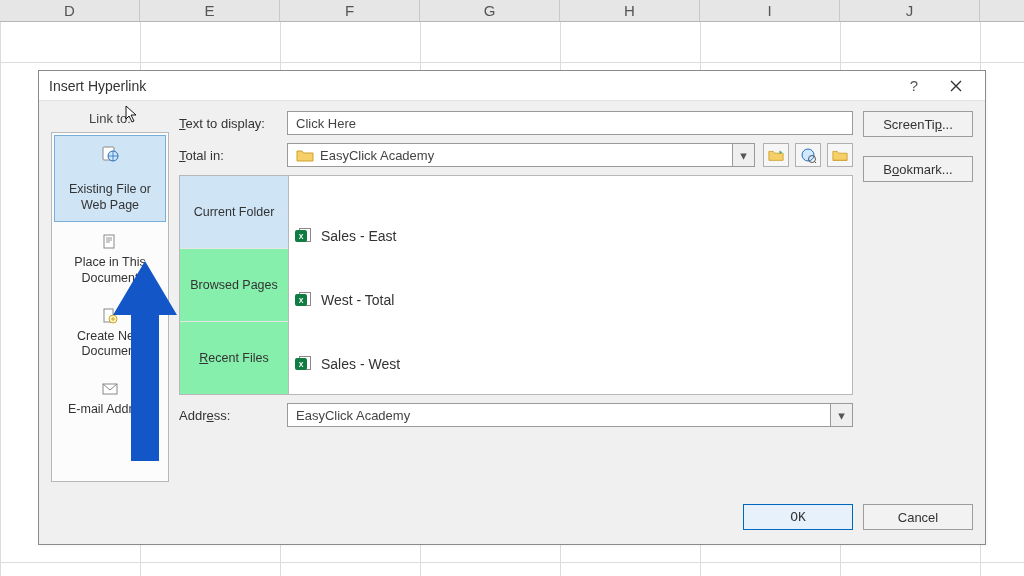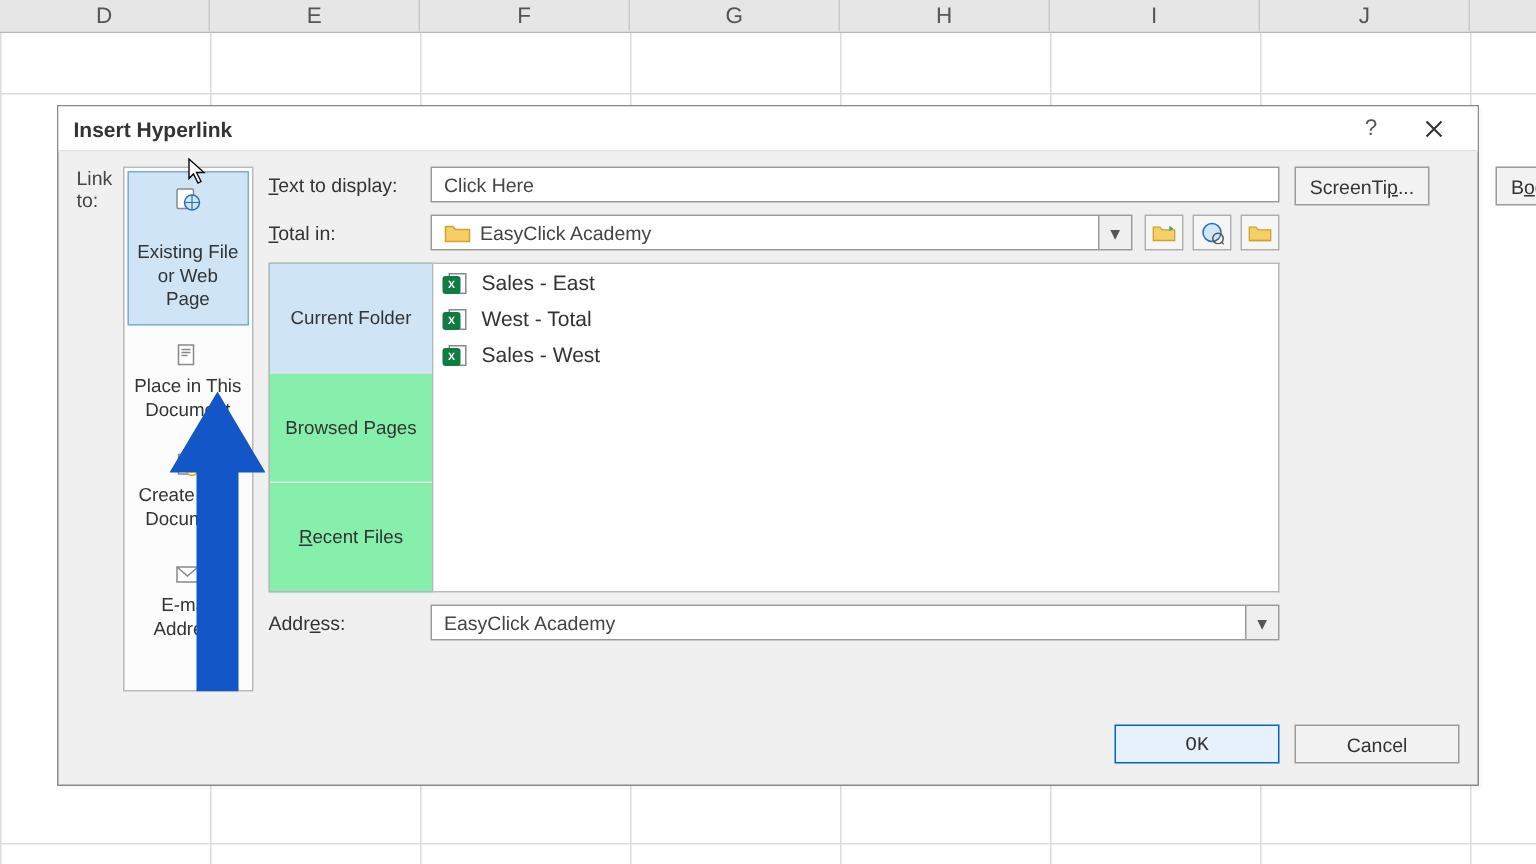"Insert Hyperlink" .titlebar .title { font-weight: bold -> none }
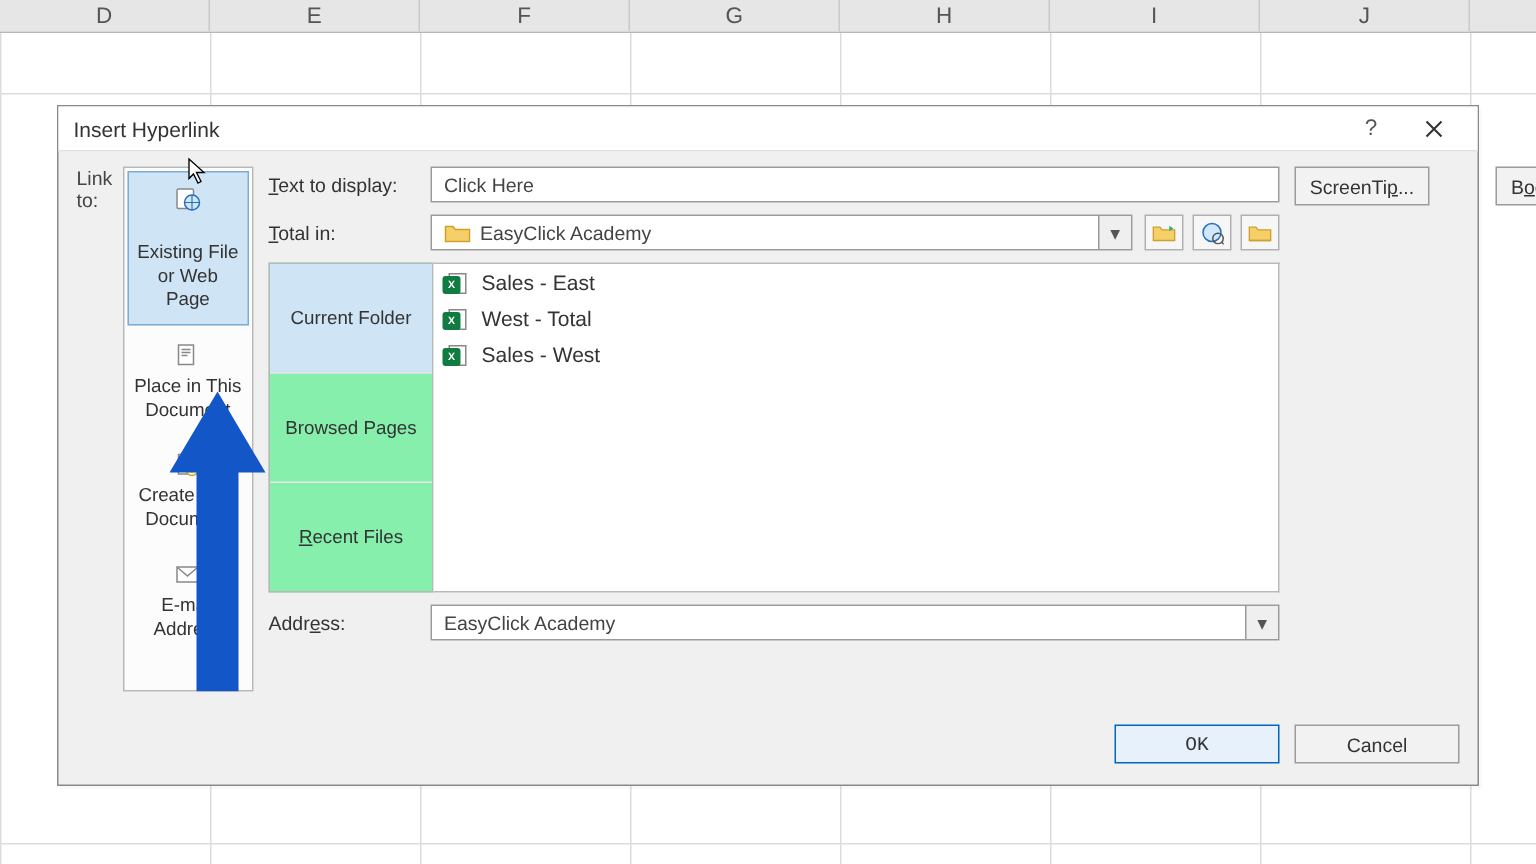"Link to:" .left-pane { align-items: flex-start -> center; flex-direction: row -> column }
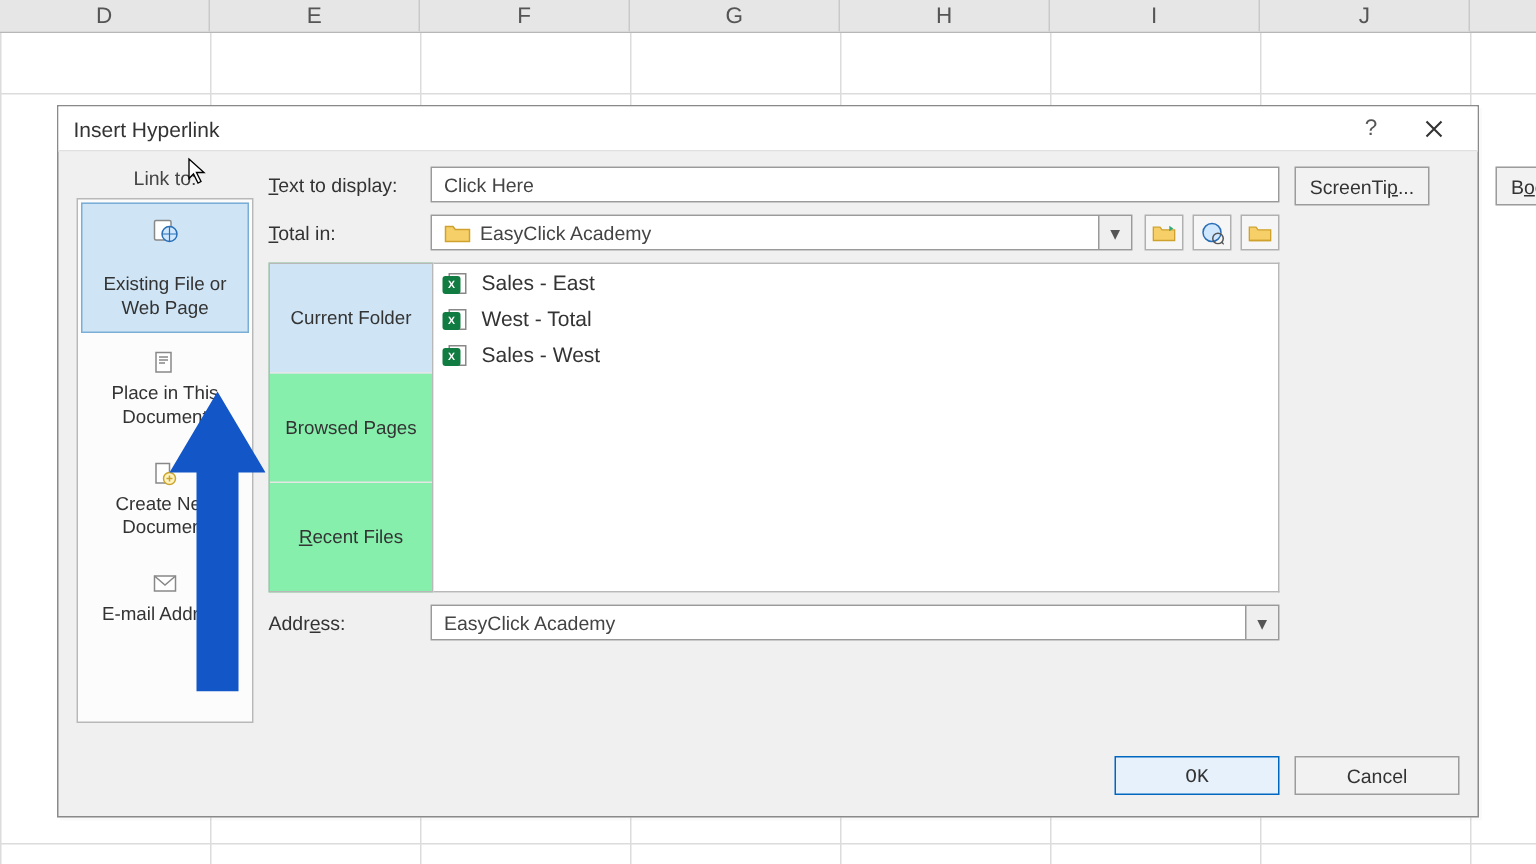"ScreenTi ..." .right-pane { flex-direction: row -> column; gap: 44px -> 19px }
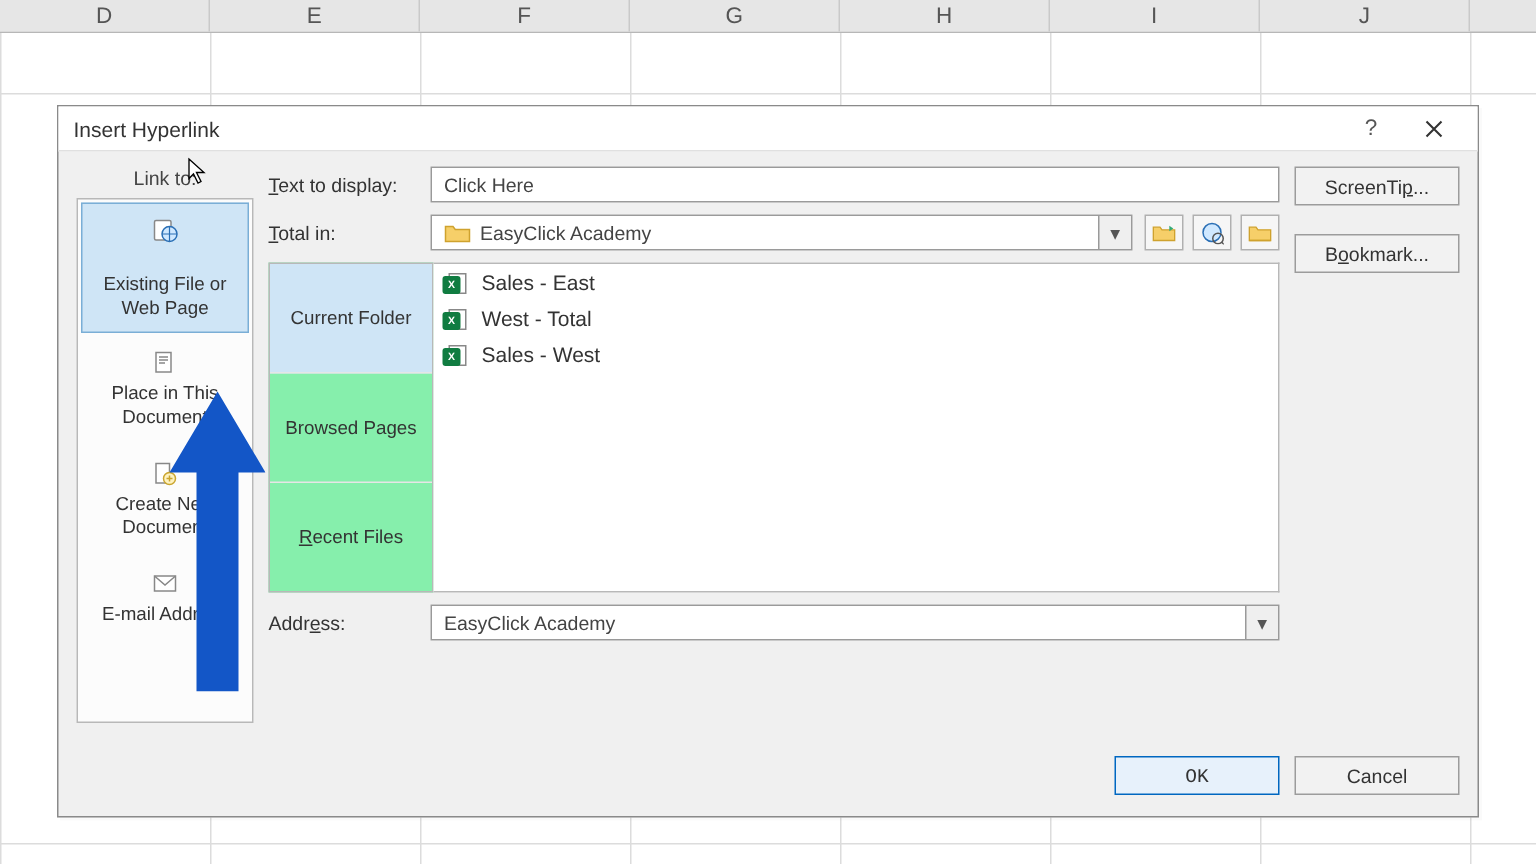"Sales - East" .file-item { align-items: flex-start -> flex-end; margin-top: none -> 40px }
